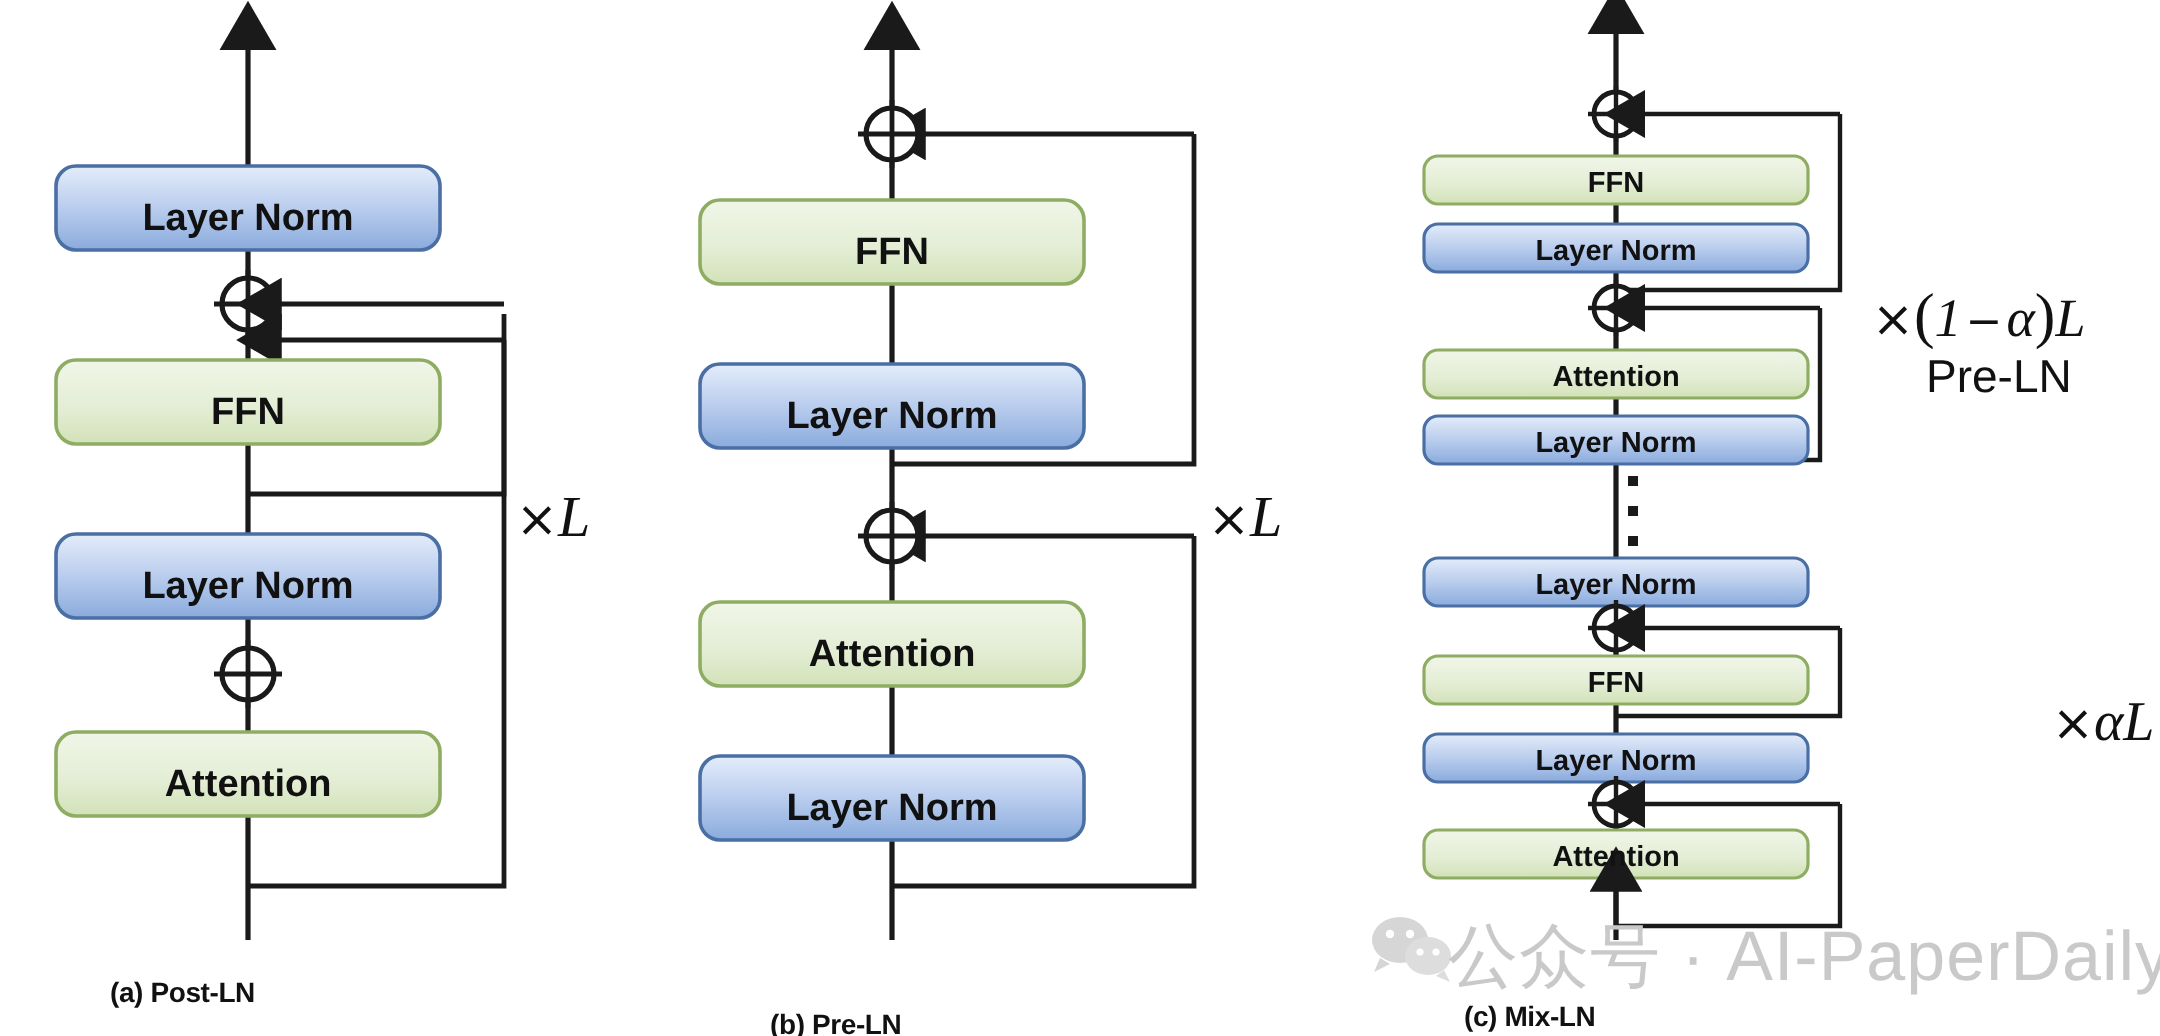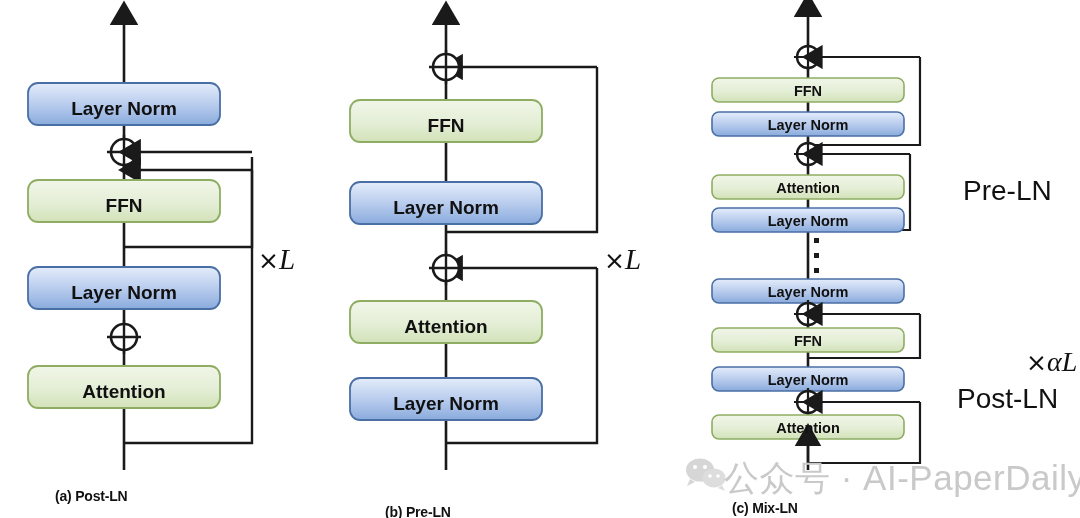"×(1−α)L" div.mathlbl { html: none -> <div><span>×</span><span>(</span><span>1</span><span>−</span><span>α</span><span>)</span><span>L</span></div> }
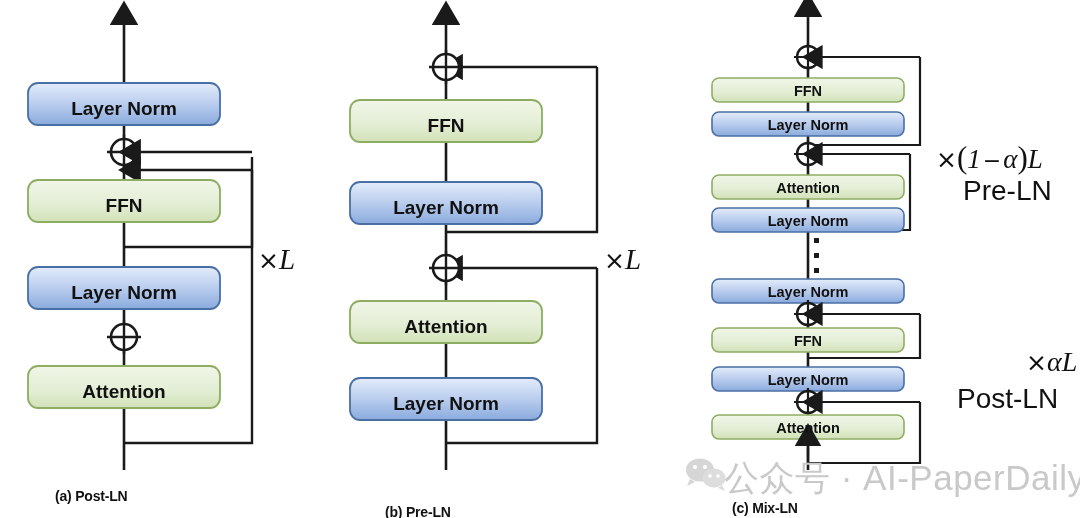"Pre-LN" .sublbl { font-size: 28px -> 23px }
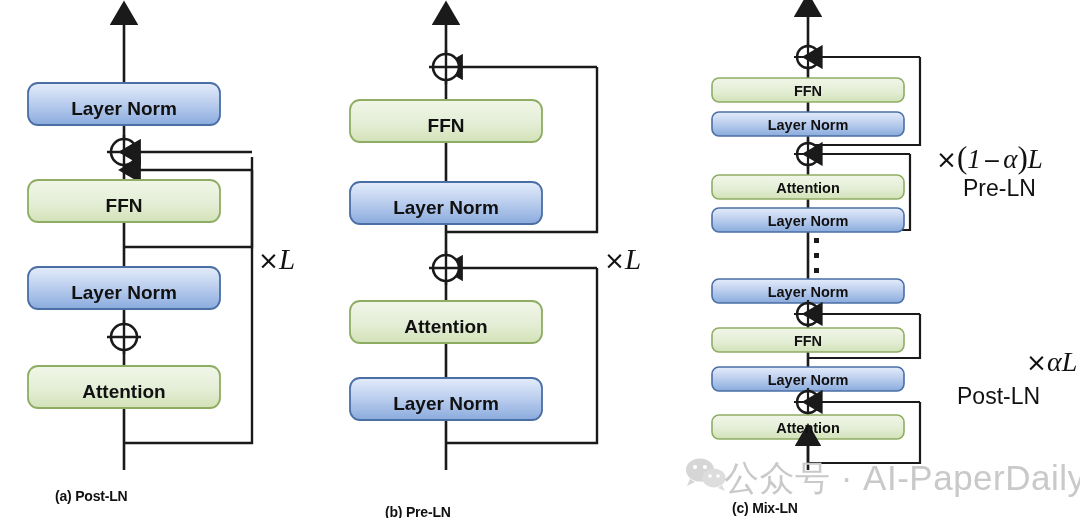"Post-LN" div.sublbl { html: <div>Post-LN</div> -> none }
